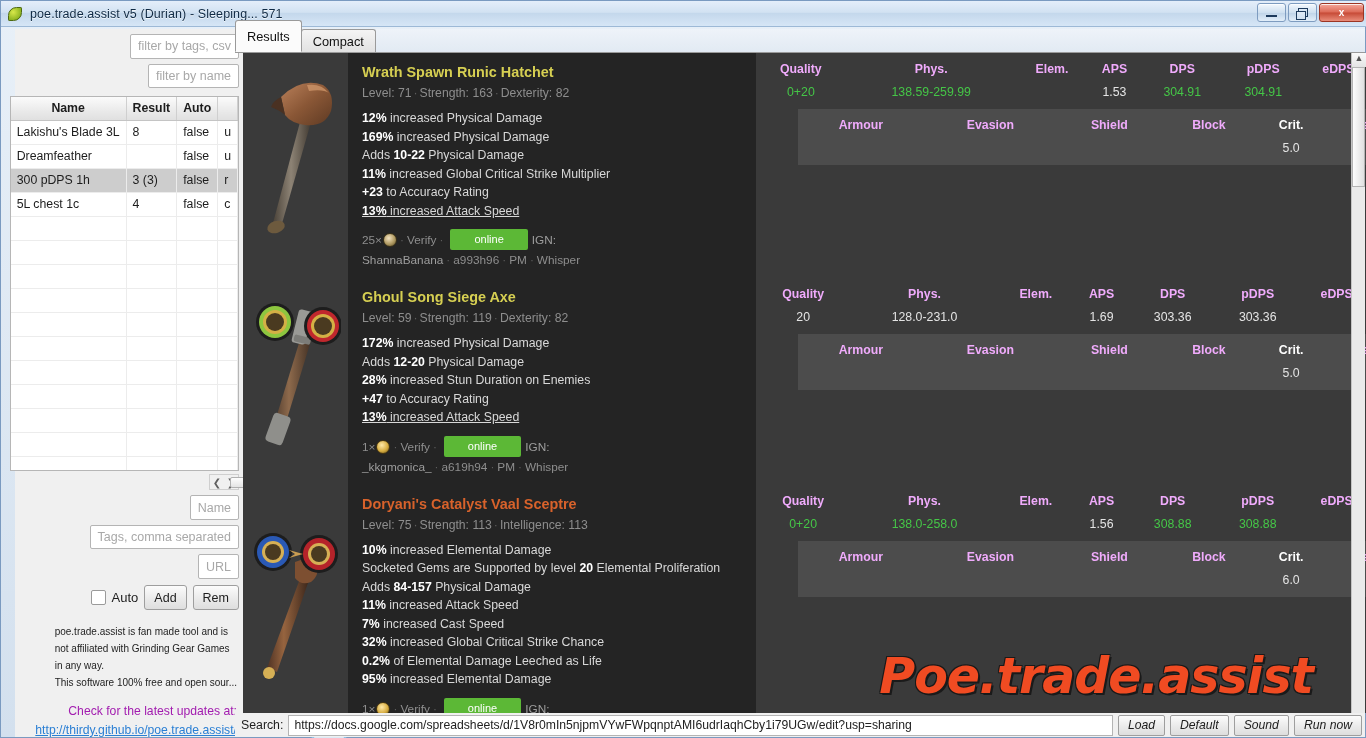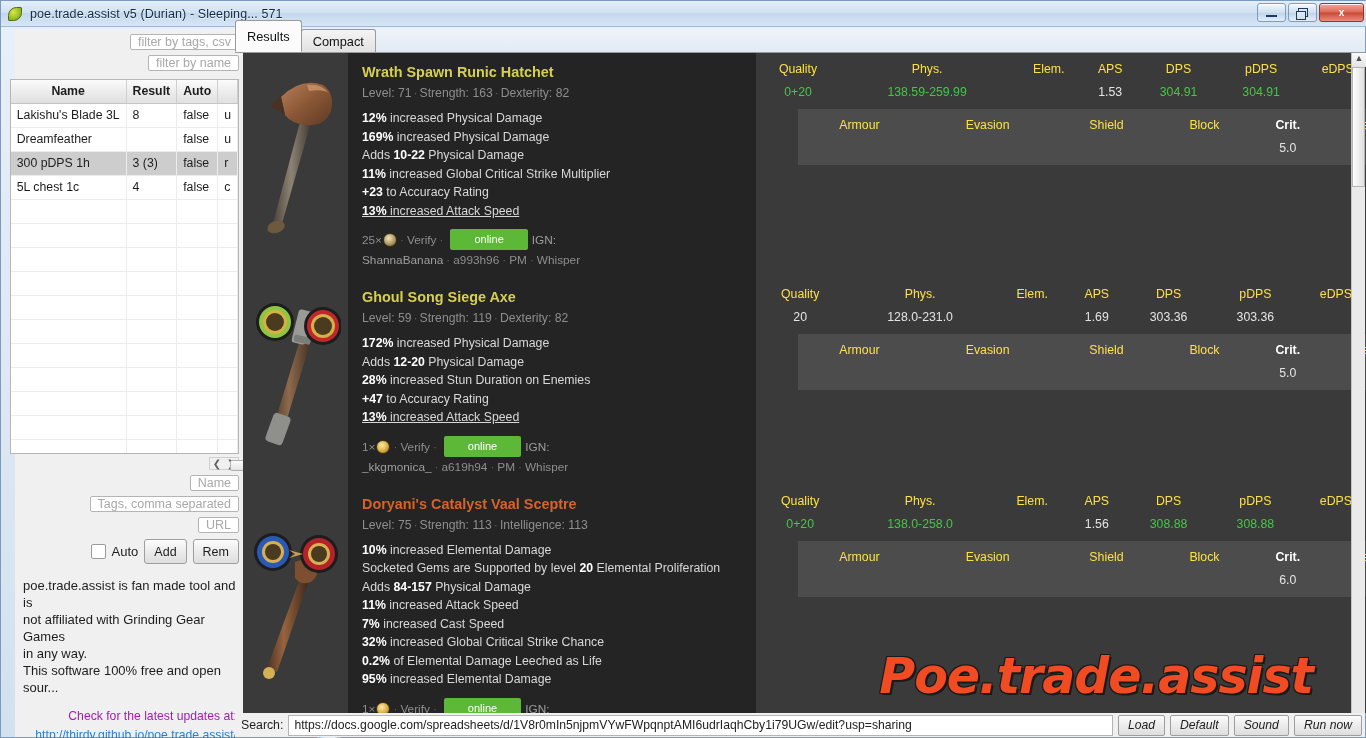"Quality" table.stats th { color: #fde047 -> #f0abfc; font-weight: normal -> bold }
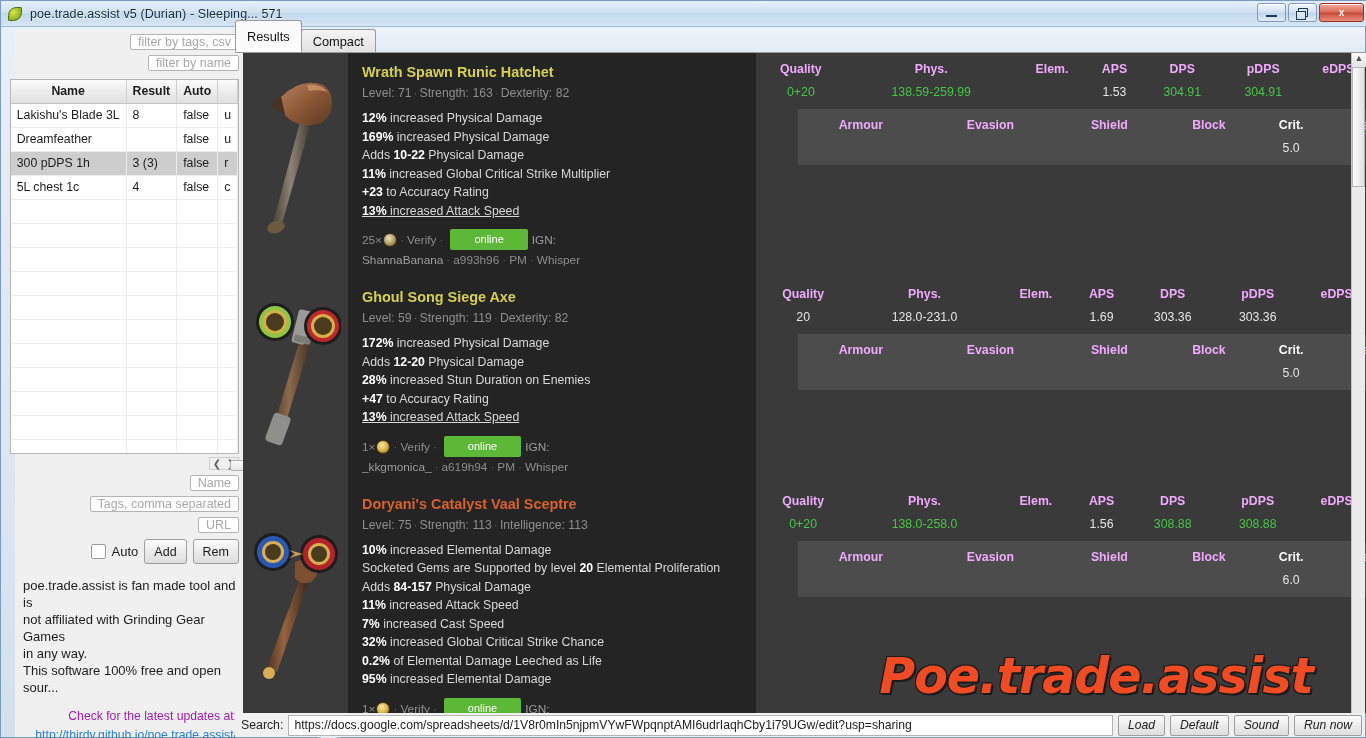"poe.trade.assist is fan made tool" #disclaimer { font-size: 13px -> 10px }
